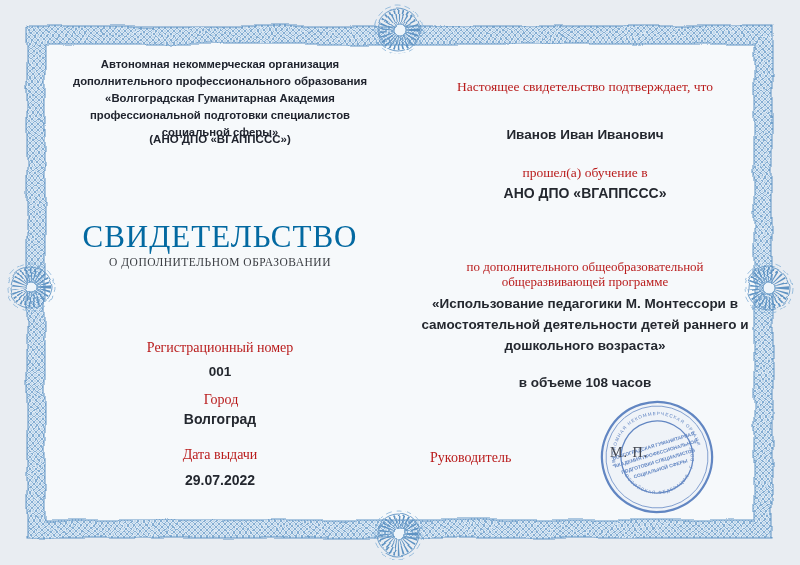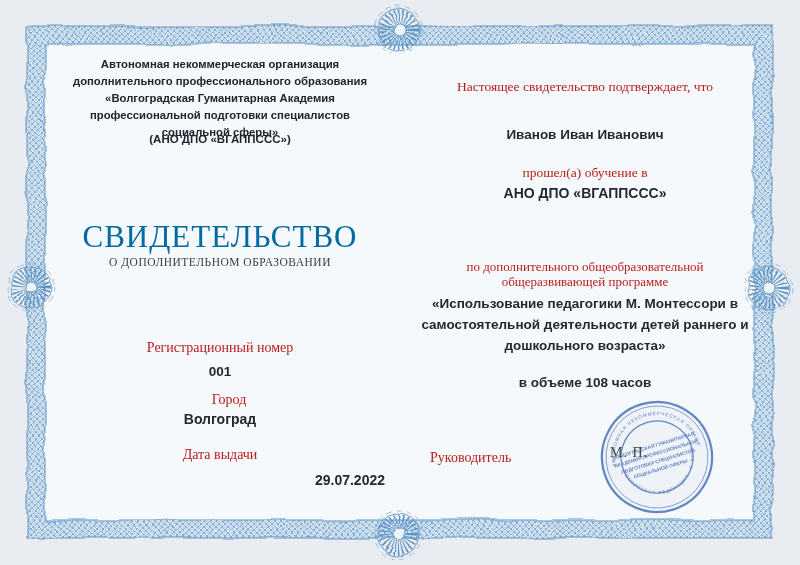"Город" .city-label { left: 64px -> 56px }
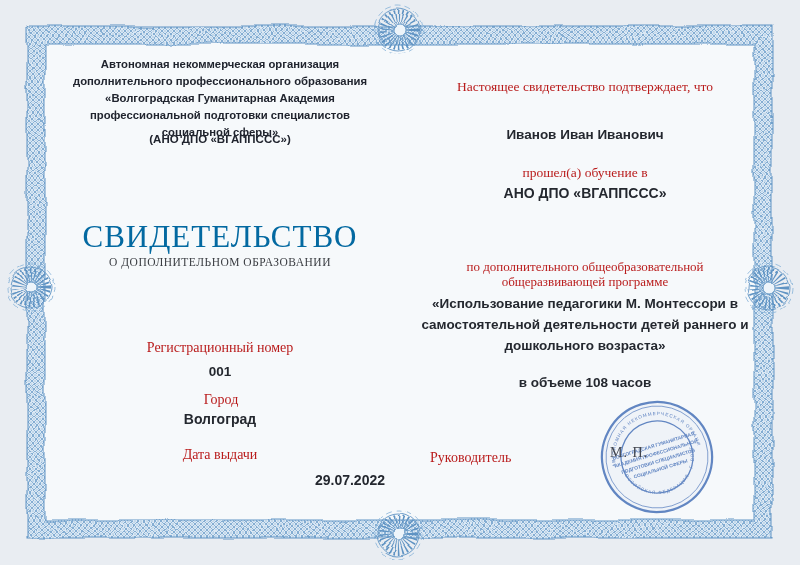"29.07.2022" .date-value { text-align: right -> none }
